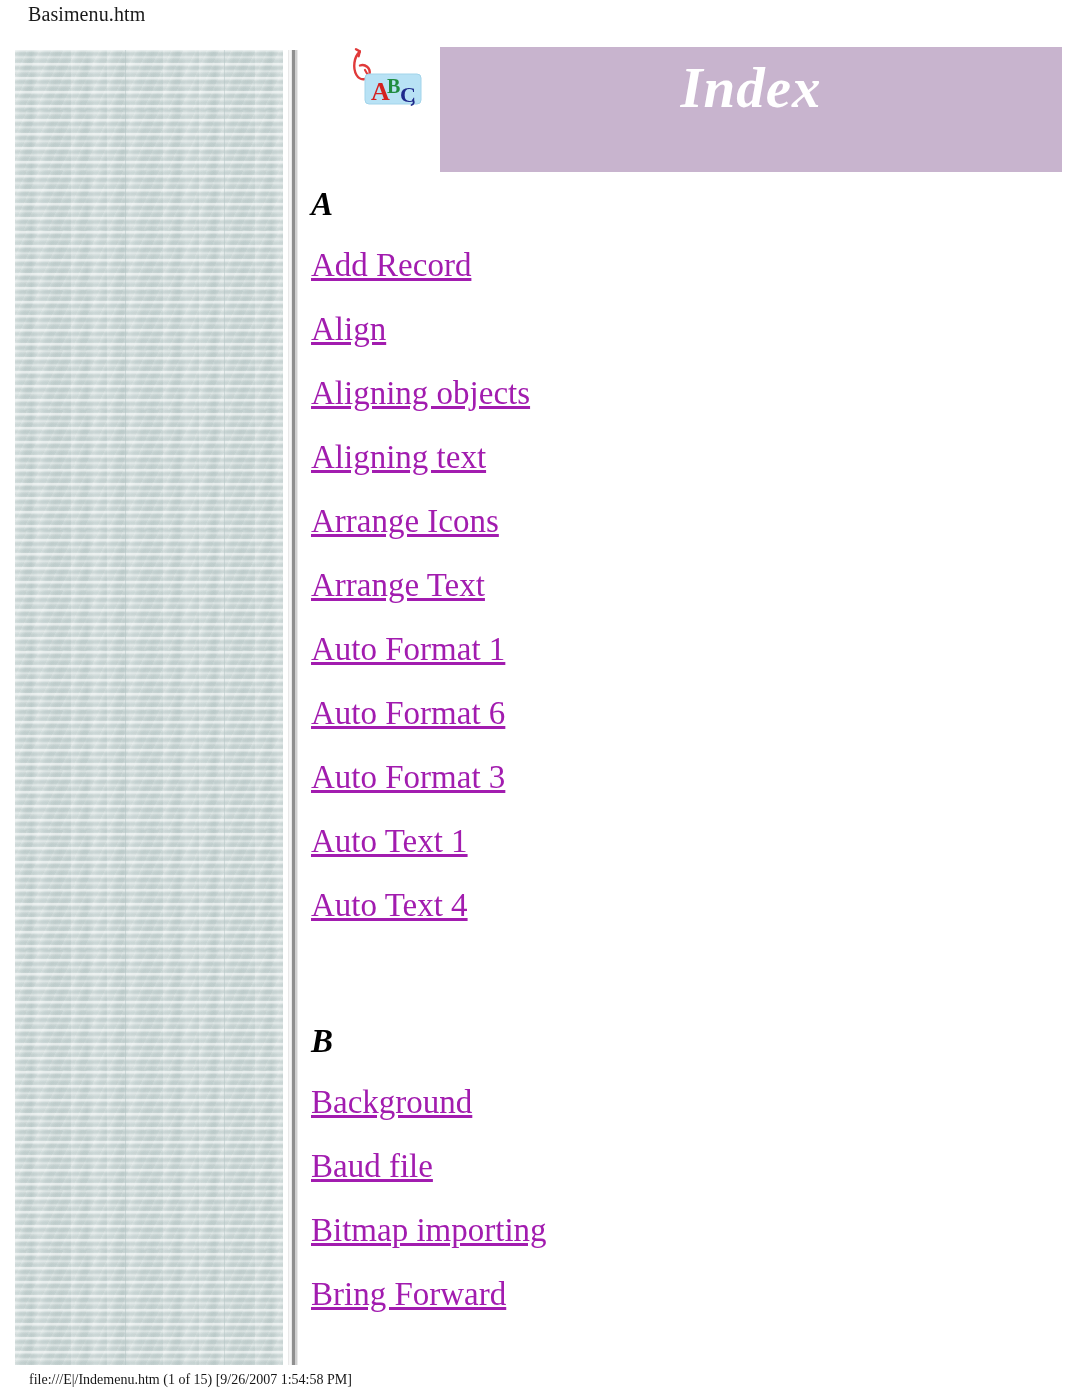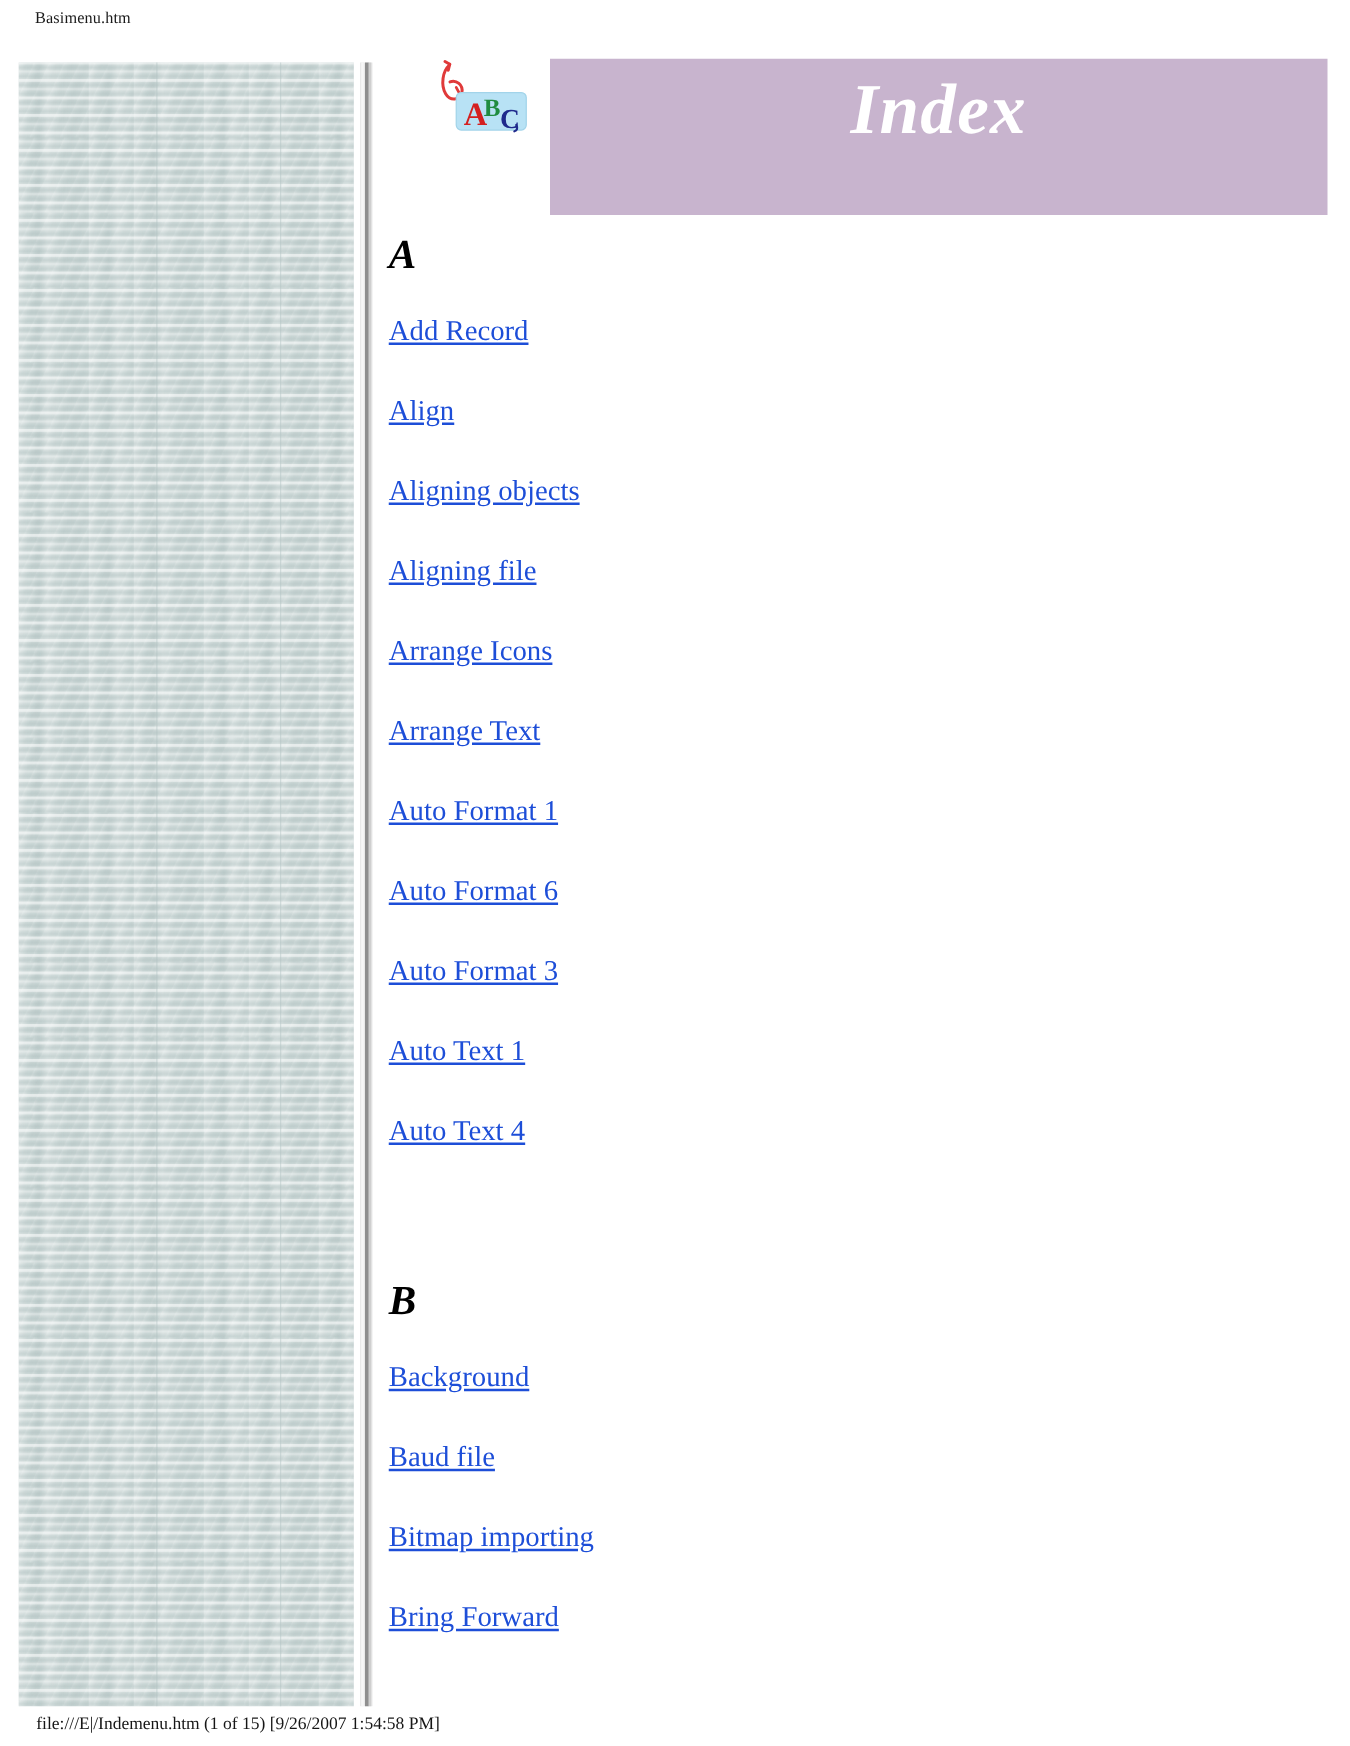"Basimenu.htm" #page-caption { font-size: 13px -> 20px }
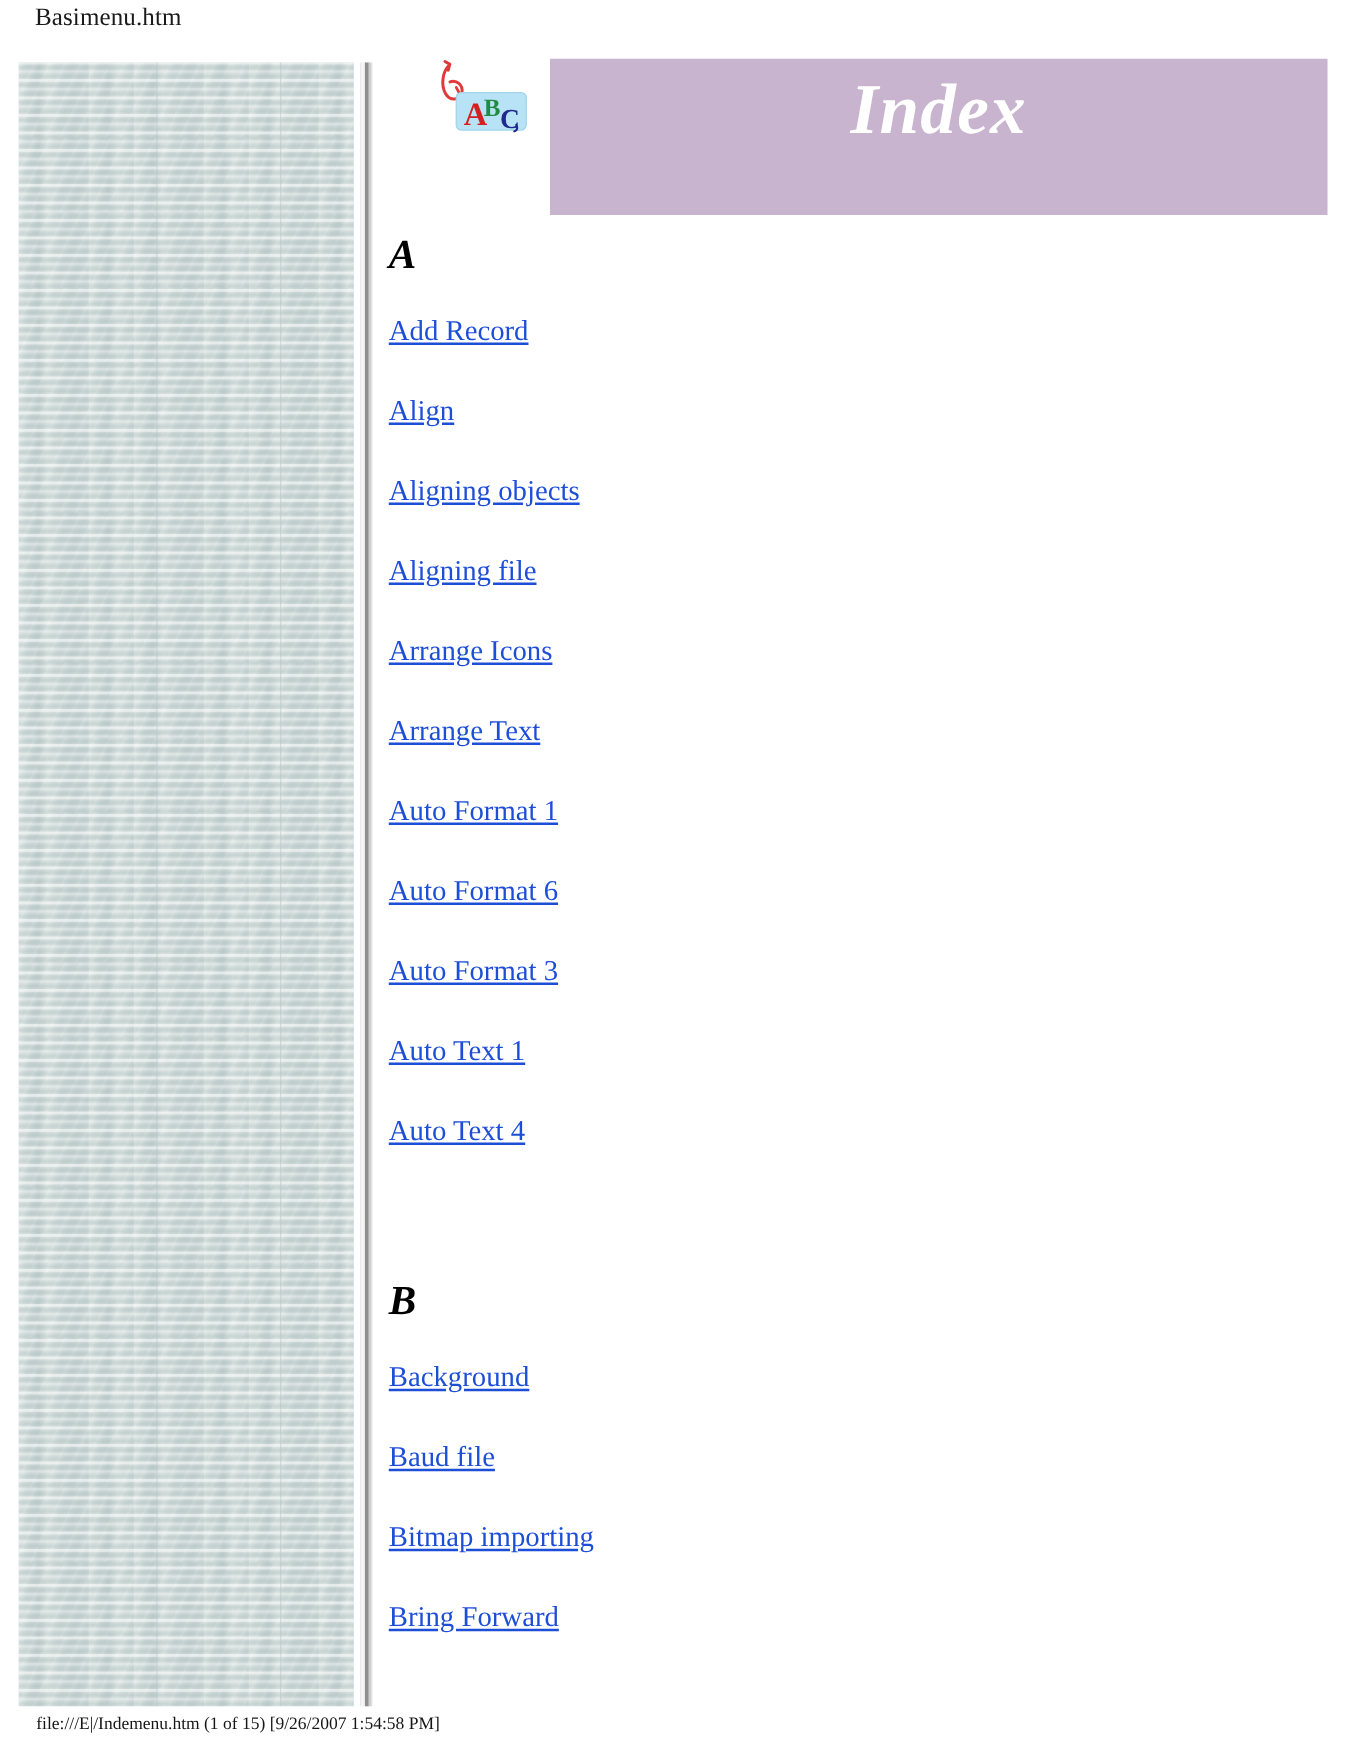"Add Record" .index-link { color: #1d4ed8 -> #a21caf; font-size: 23px -> 33px }
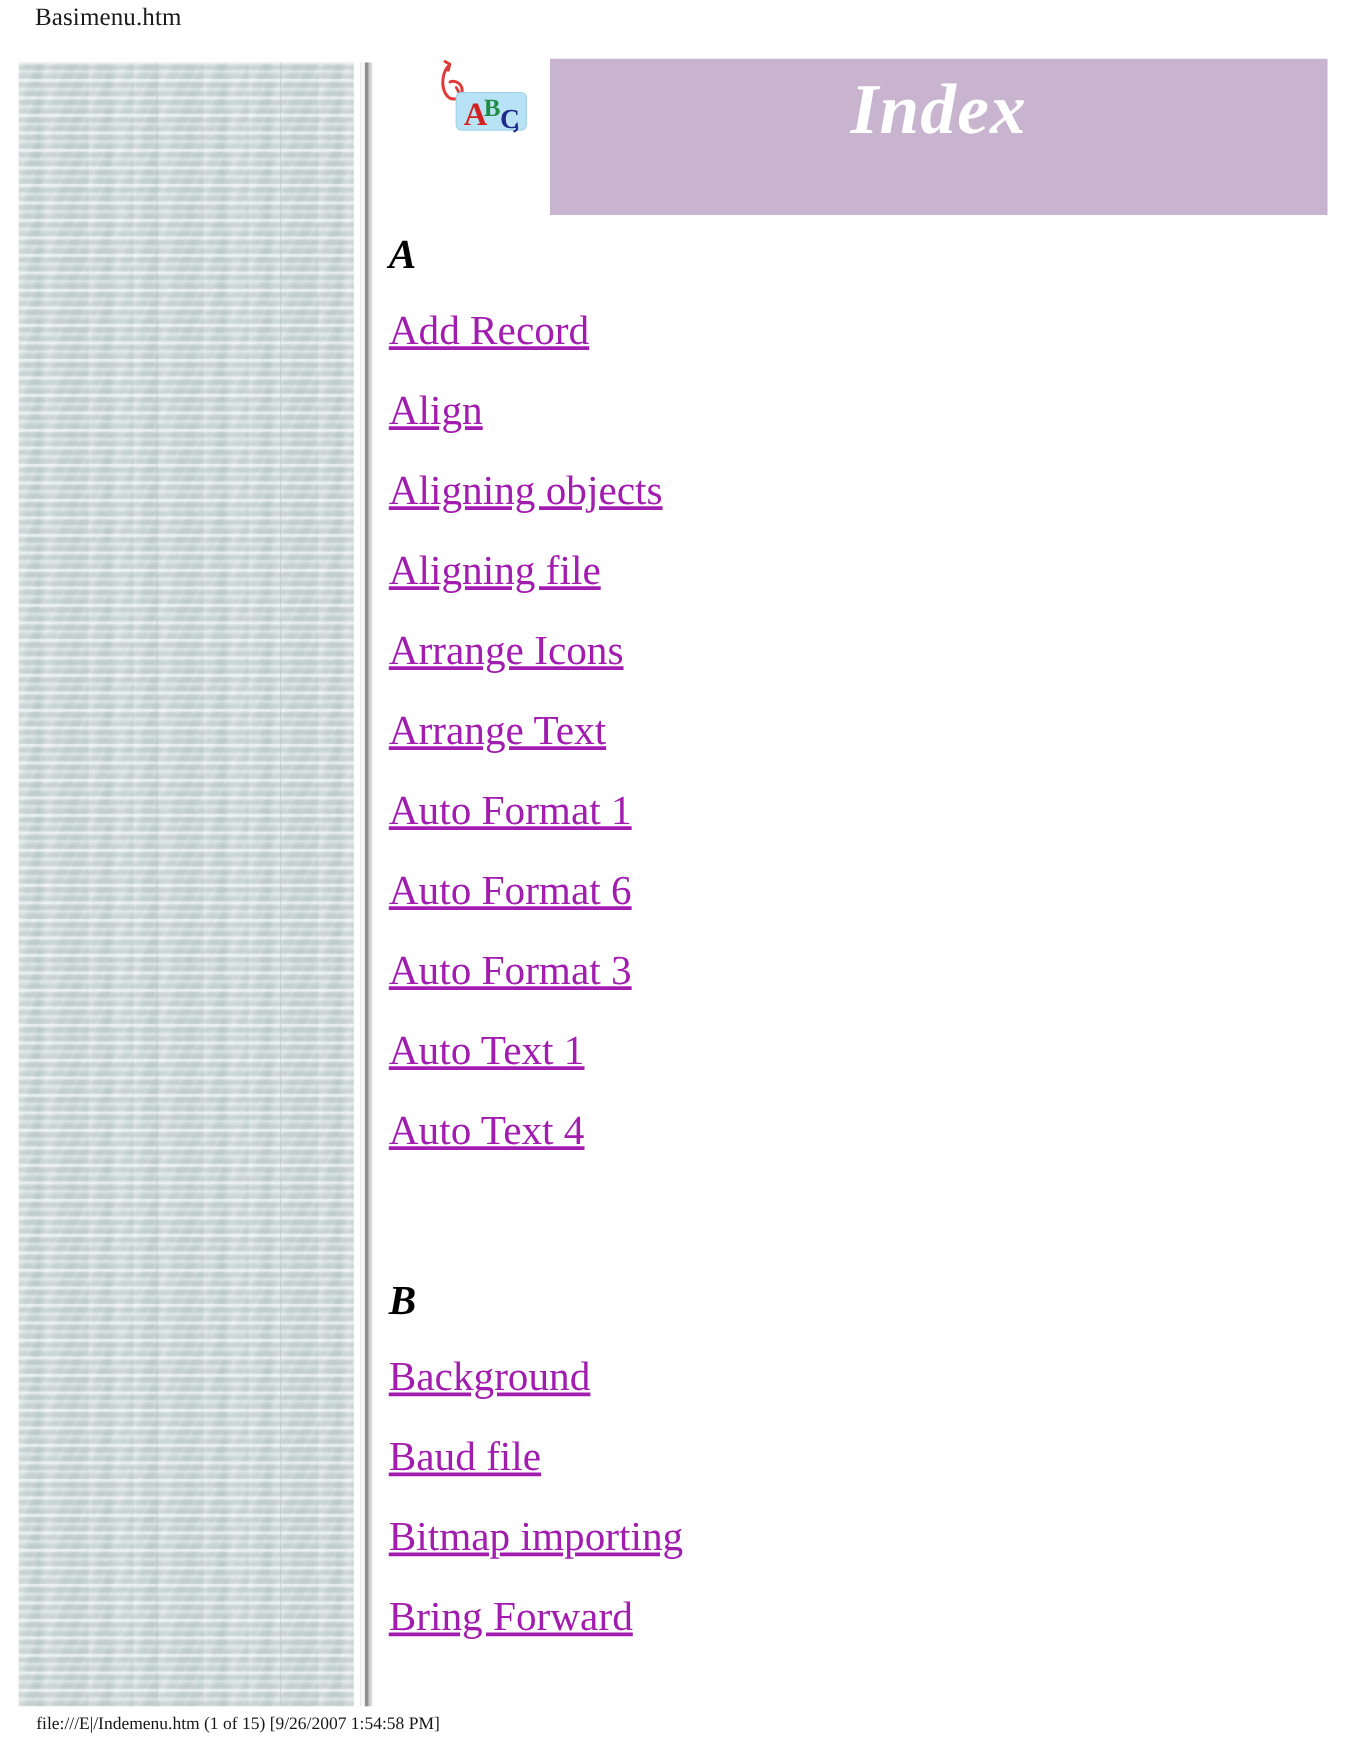"Aligning file" a.index-link { text: file -> text }
